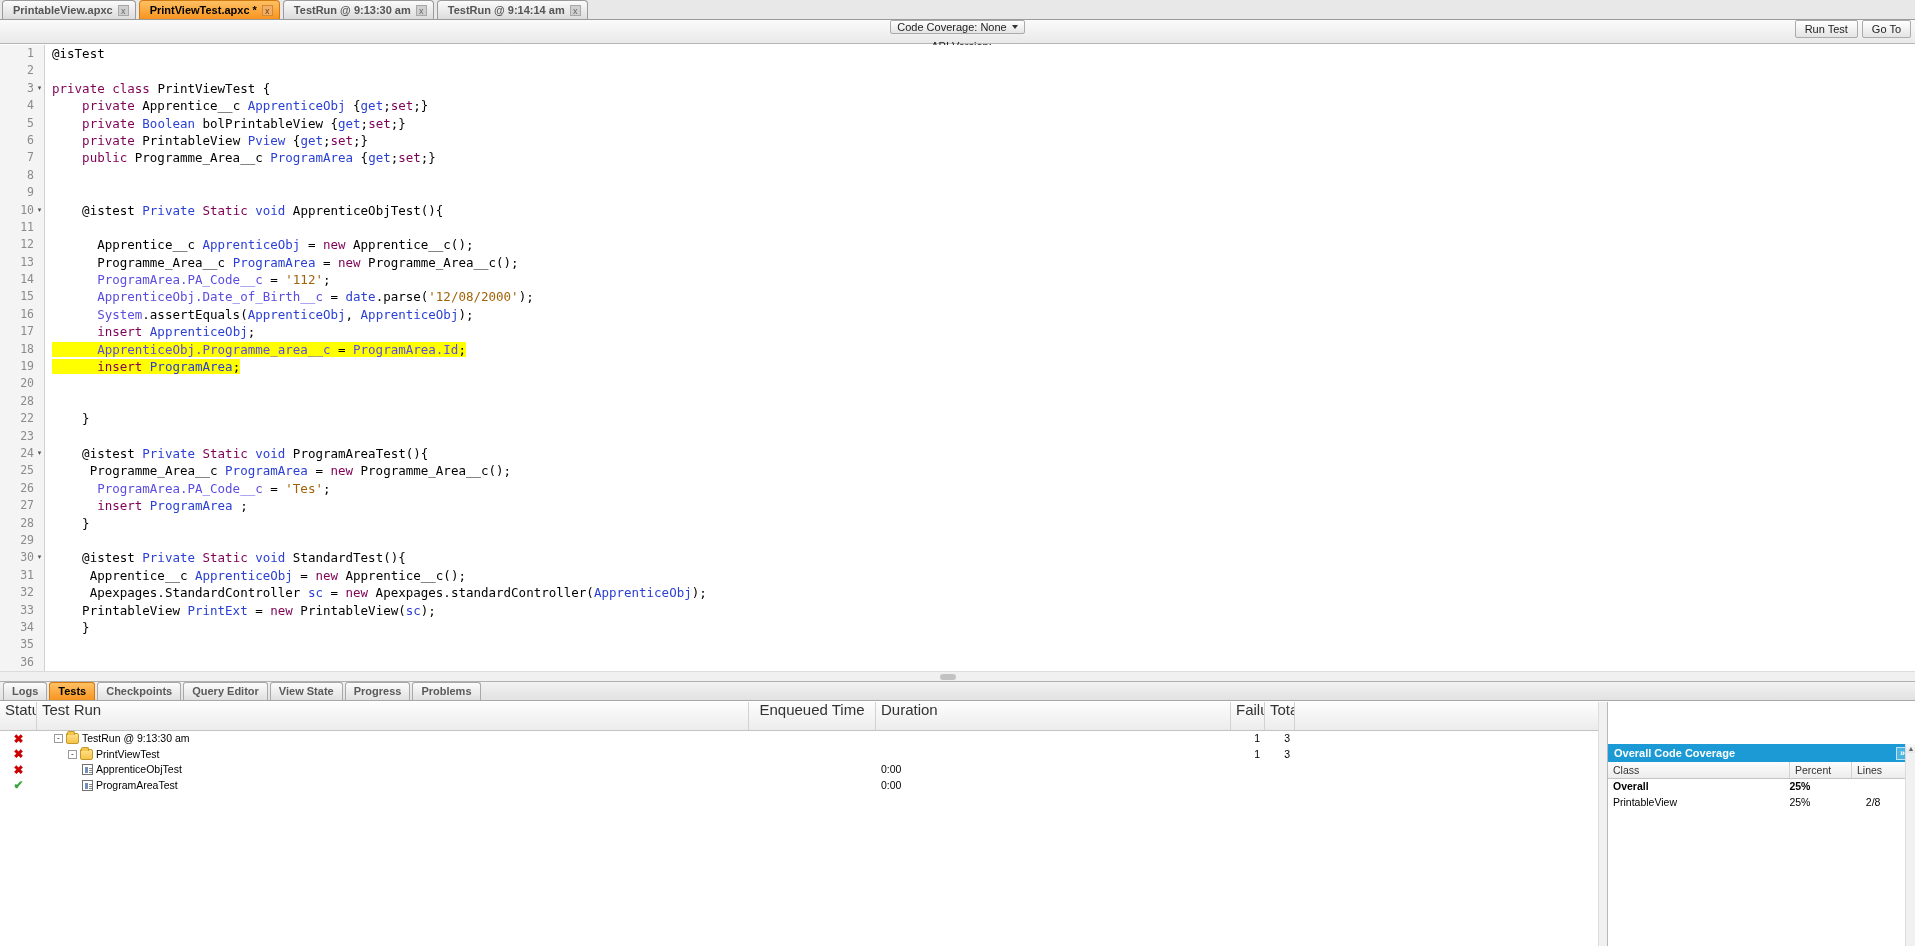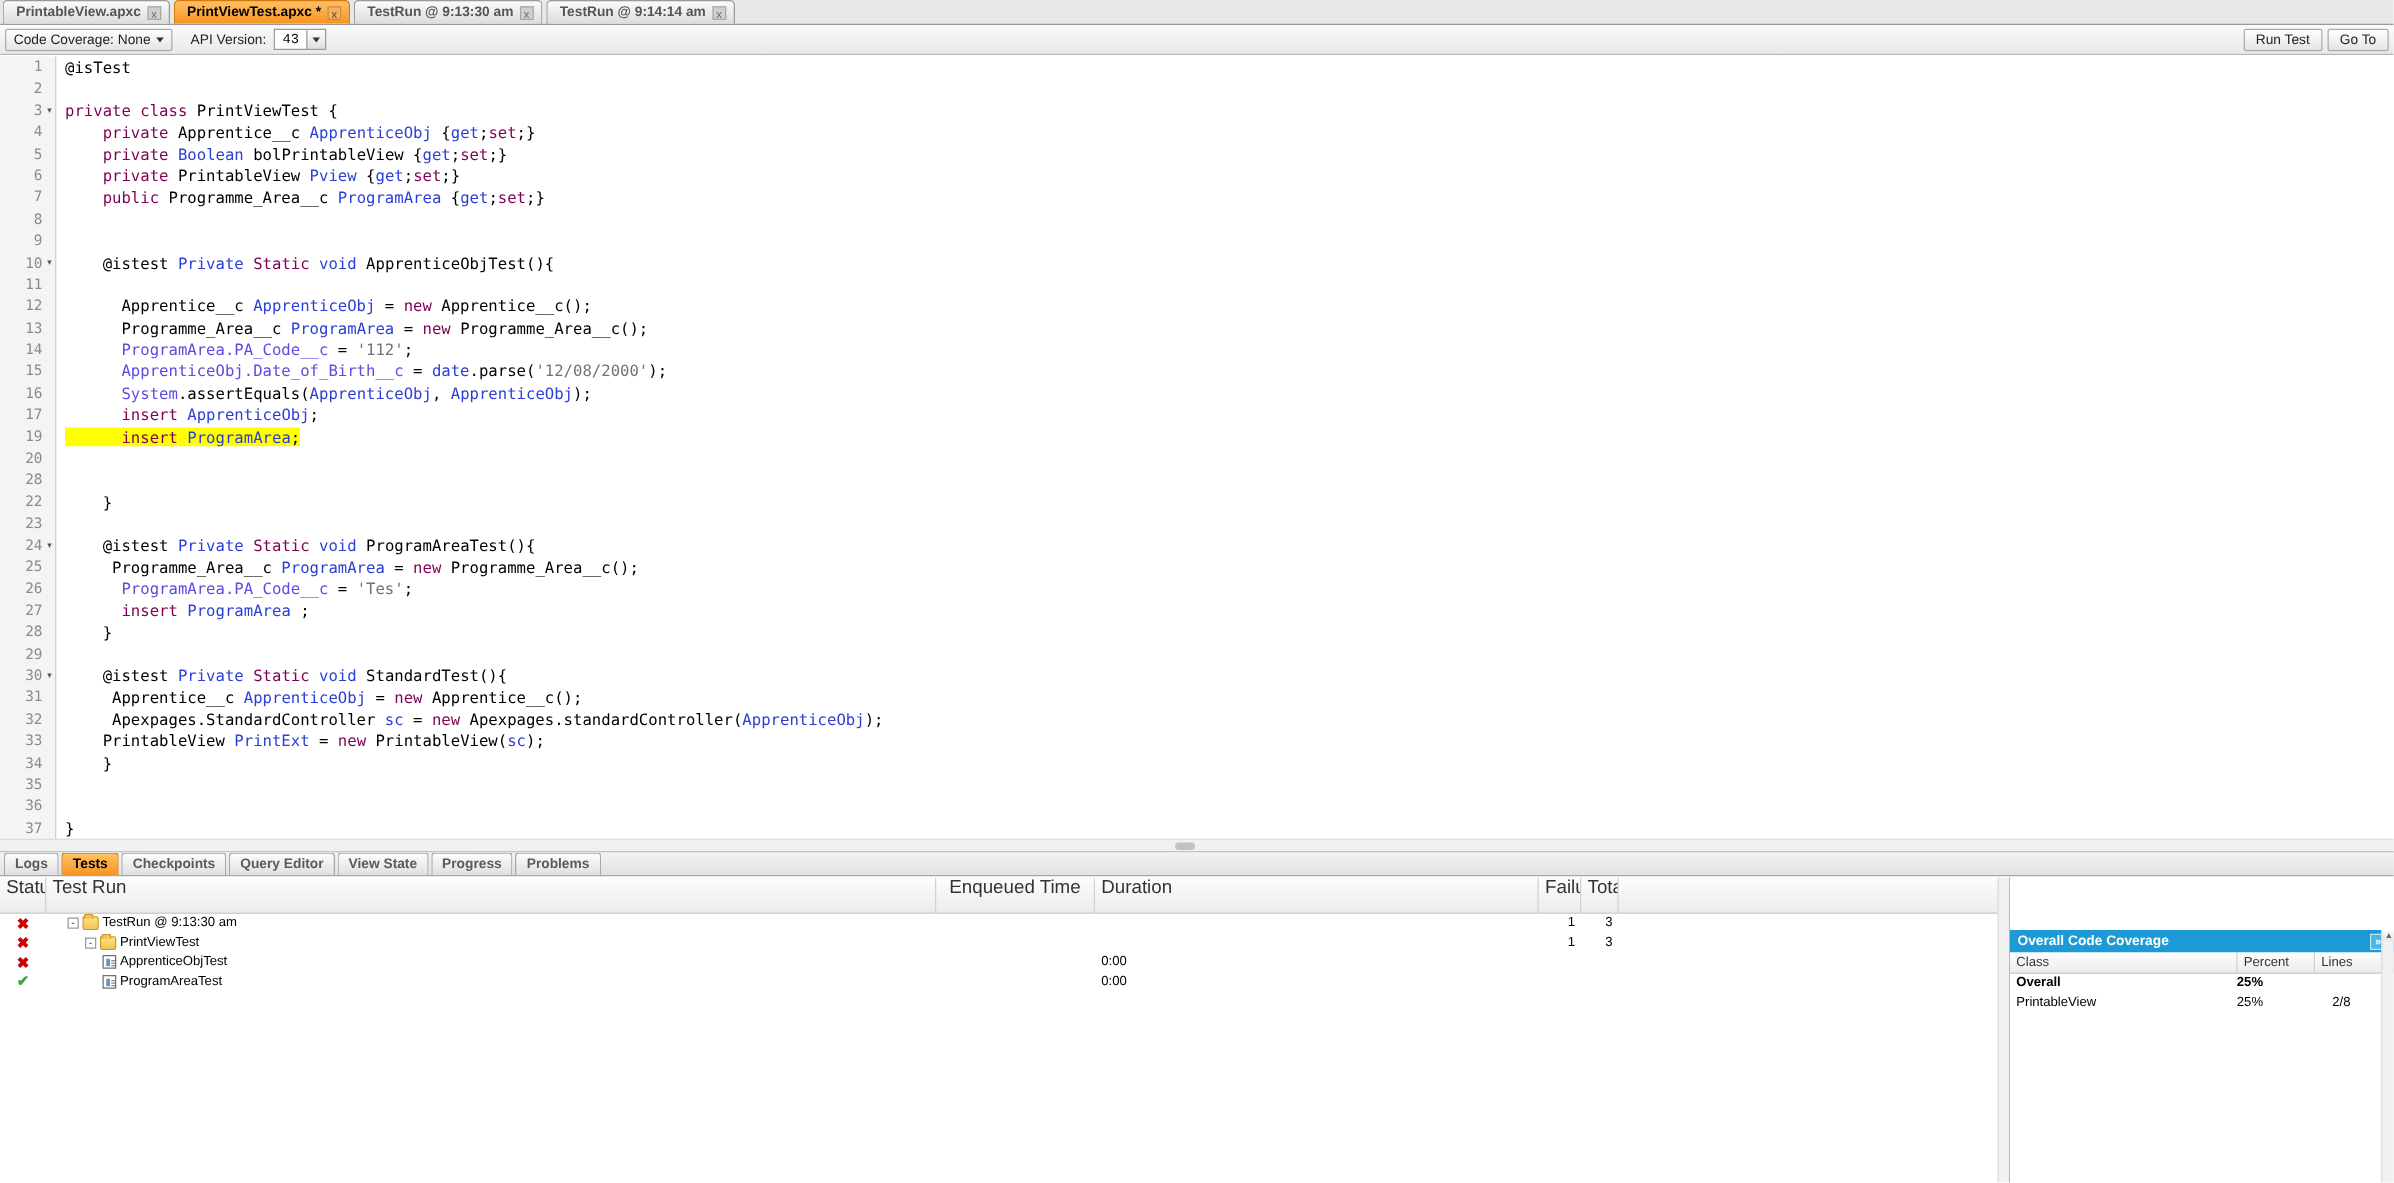"Code Coverage: None" .toolbar { flex-direction: none -> column }
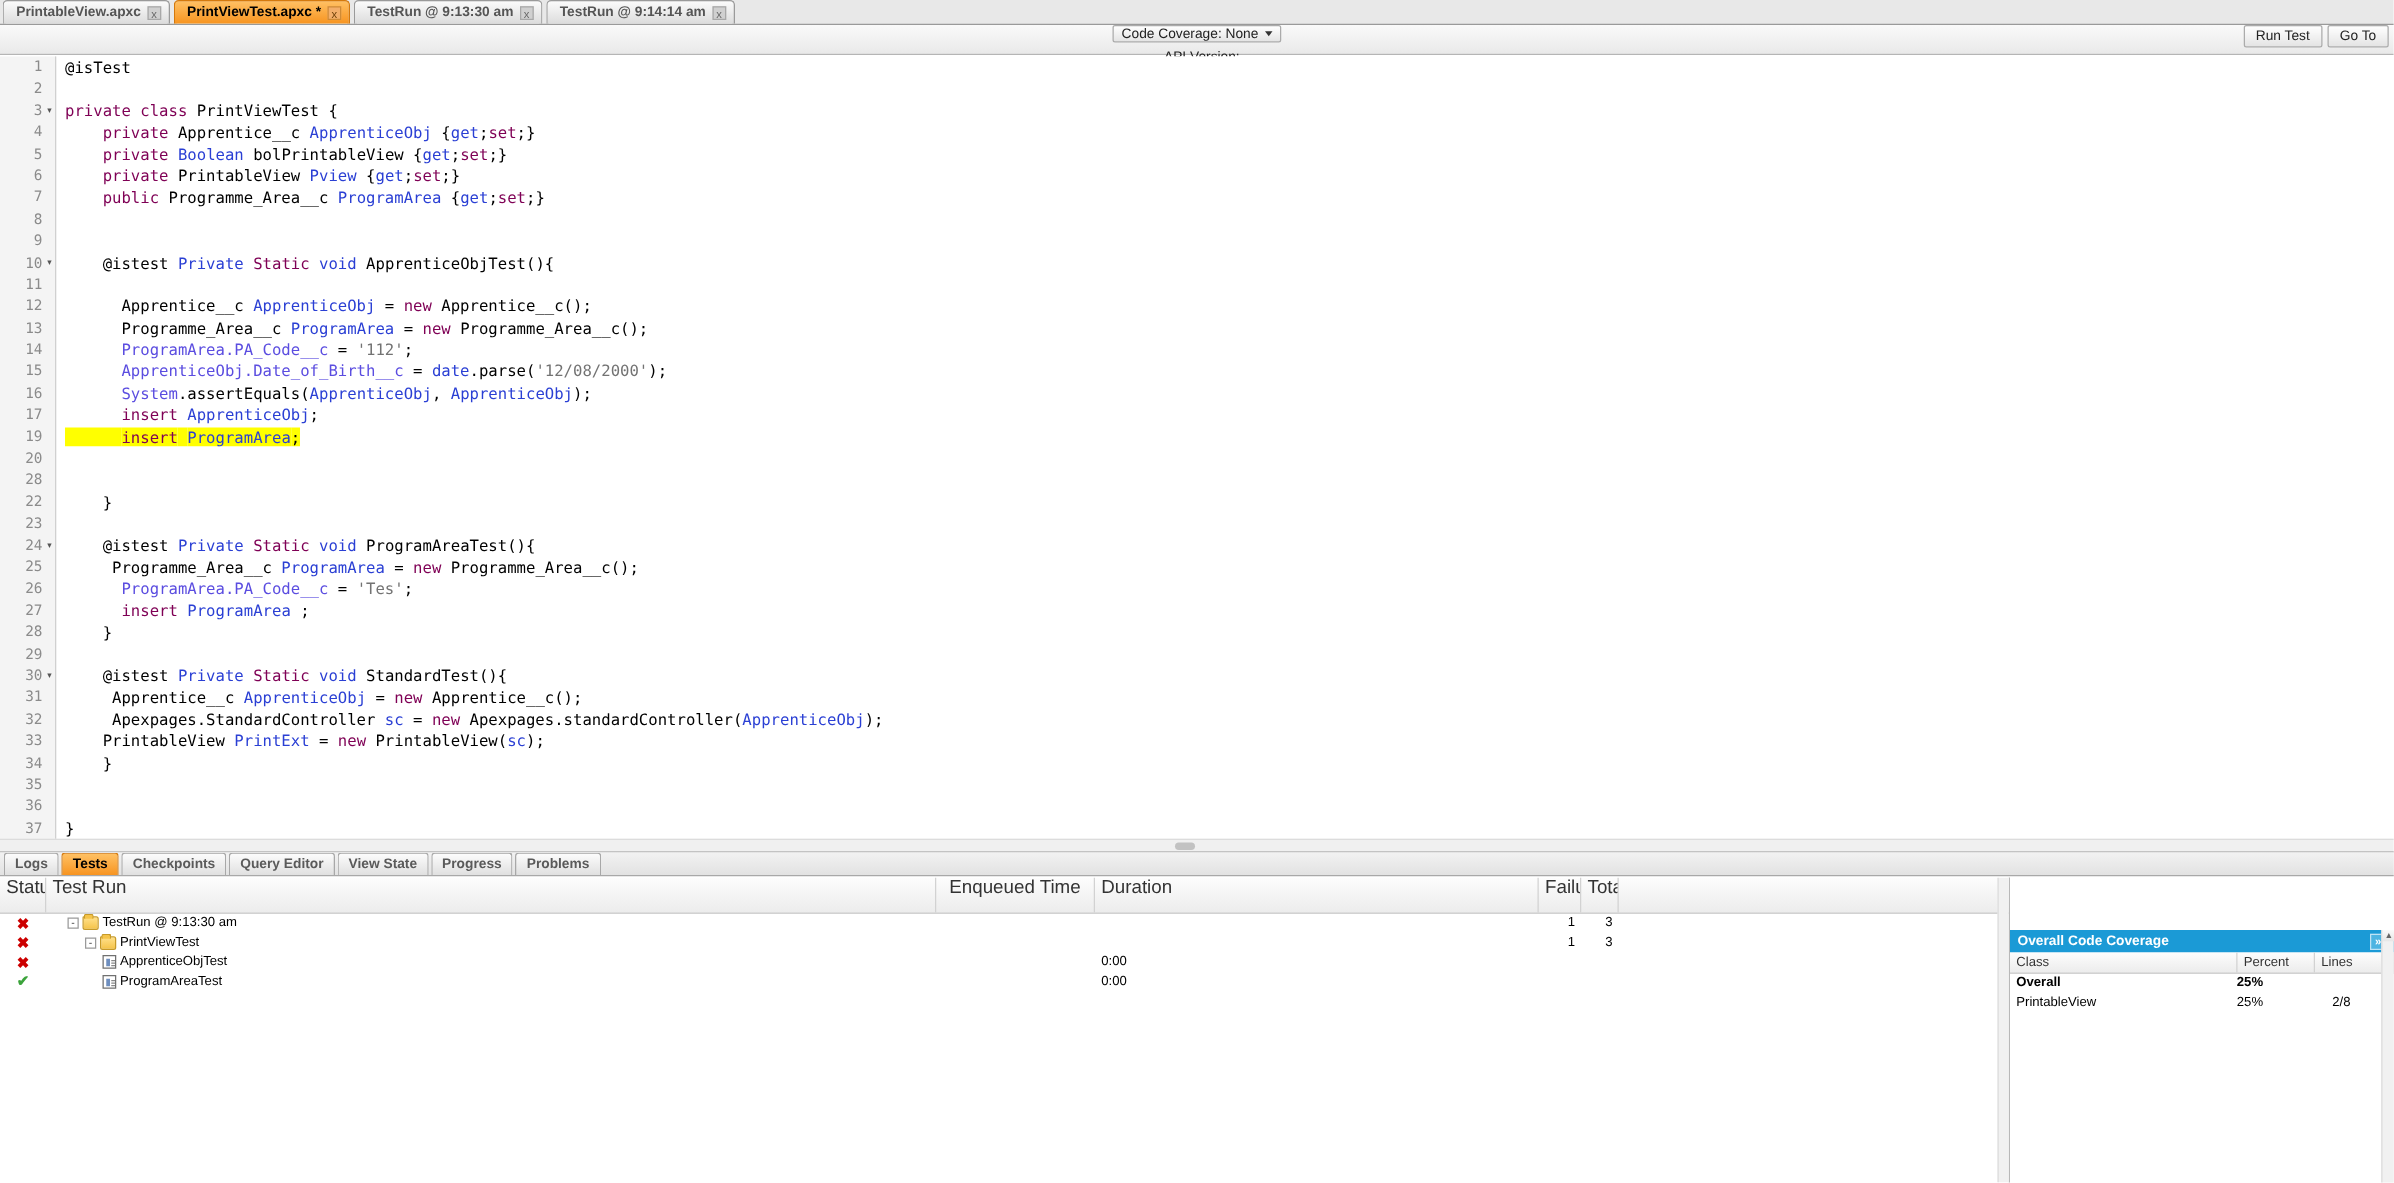"'112'" .k-str { color: #737373 -> #a16207 }
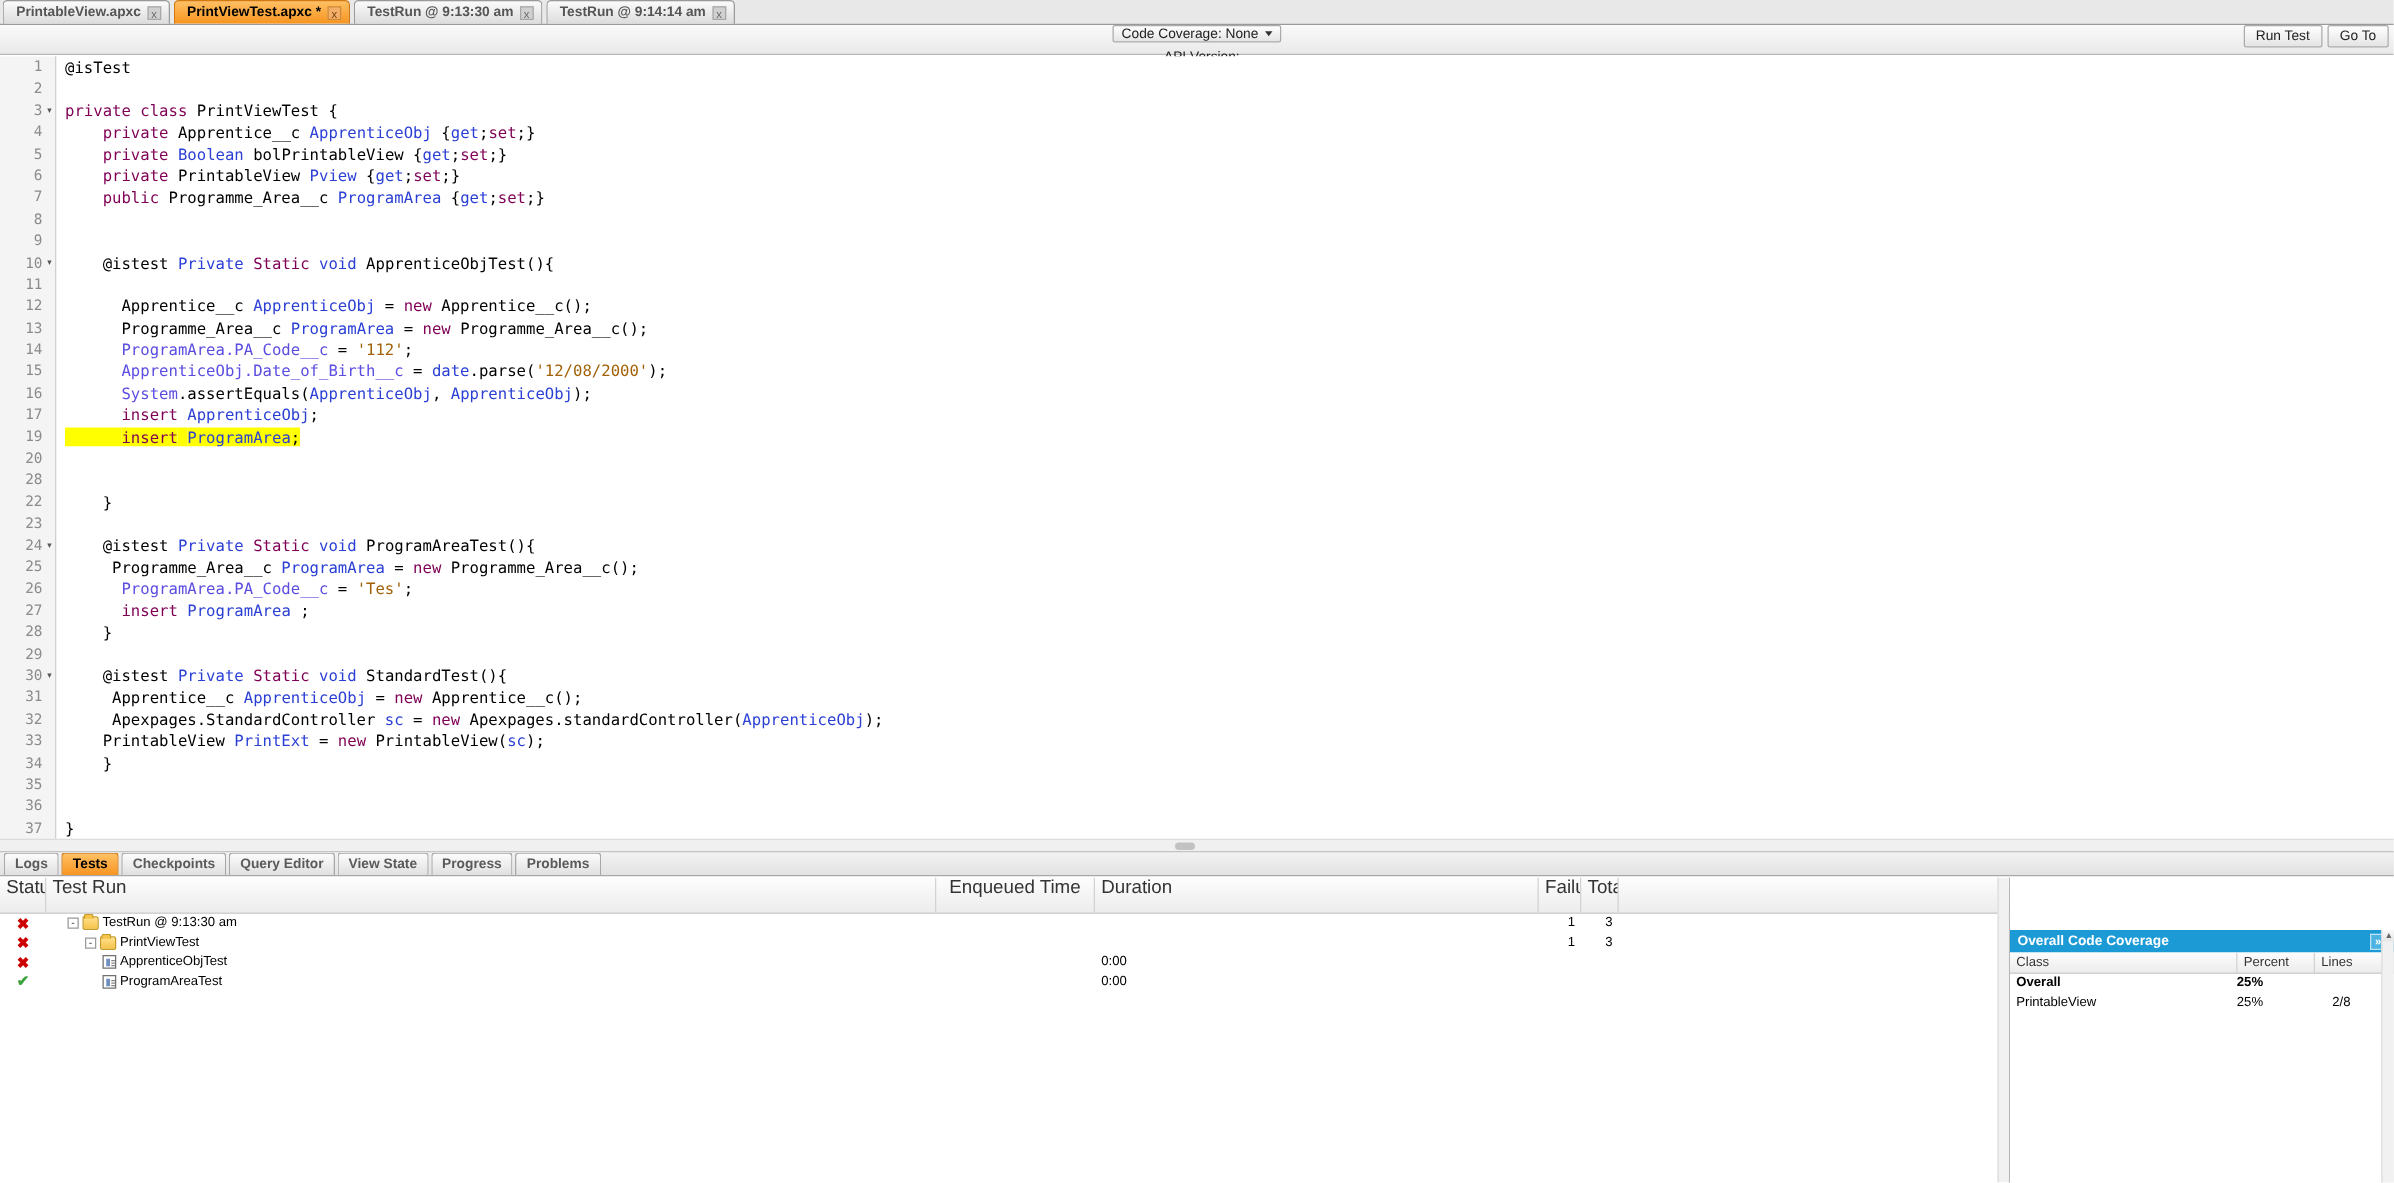"18" div.cline { html: none -> <div><span>18</span><span></span><span><span> </span><span>ApprenticeObj.Programme_area__c</span><span> = </span><span>ProgramArea.Id</span><span>;</span></span></div> }
